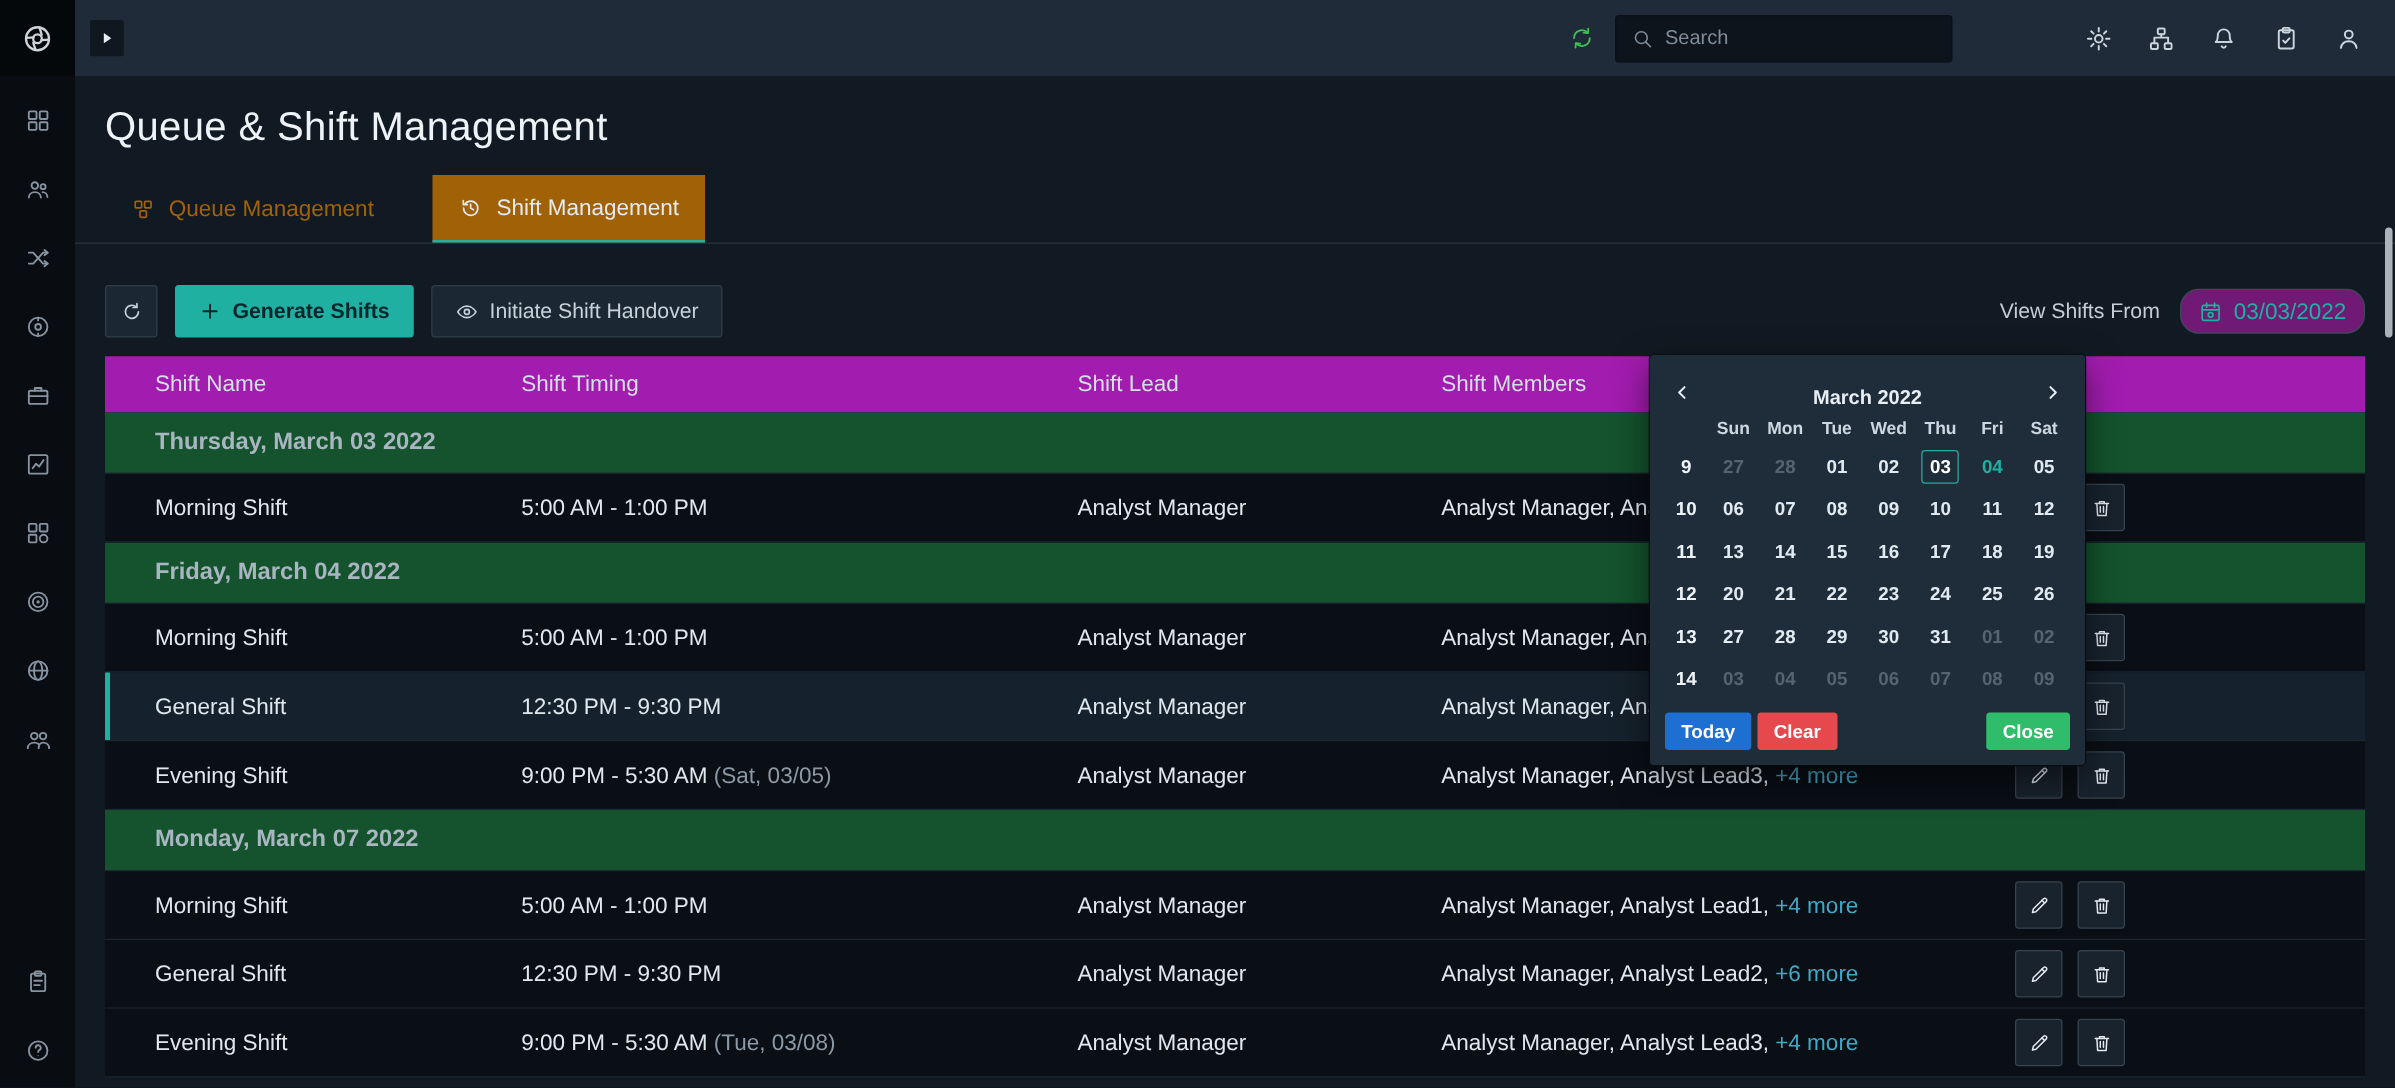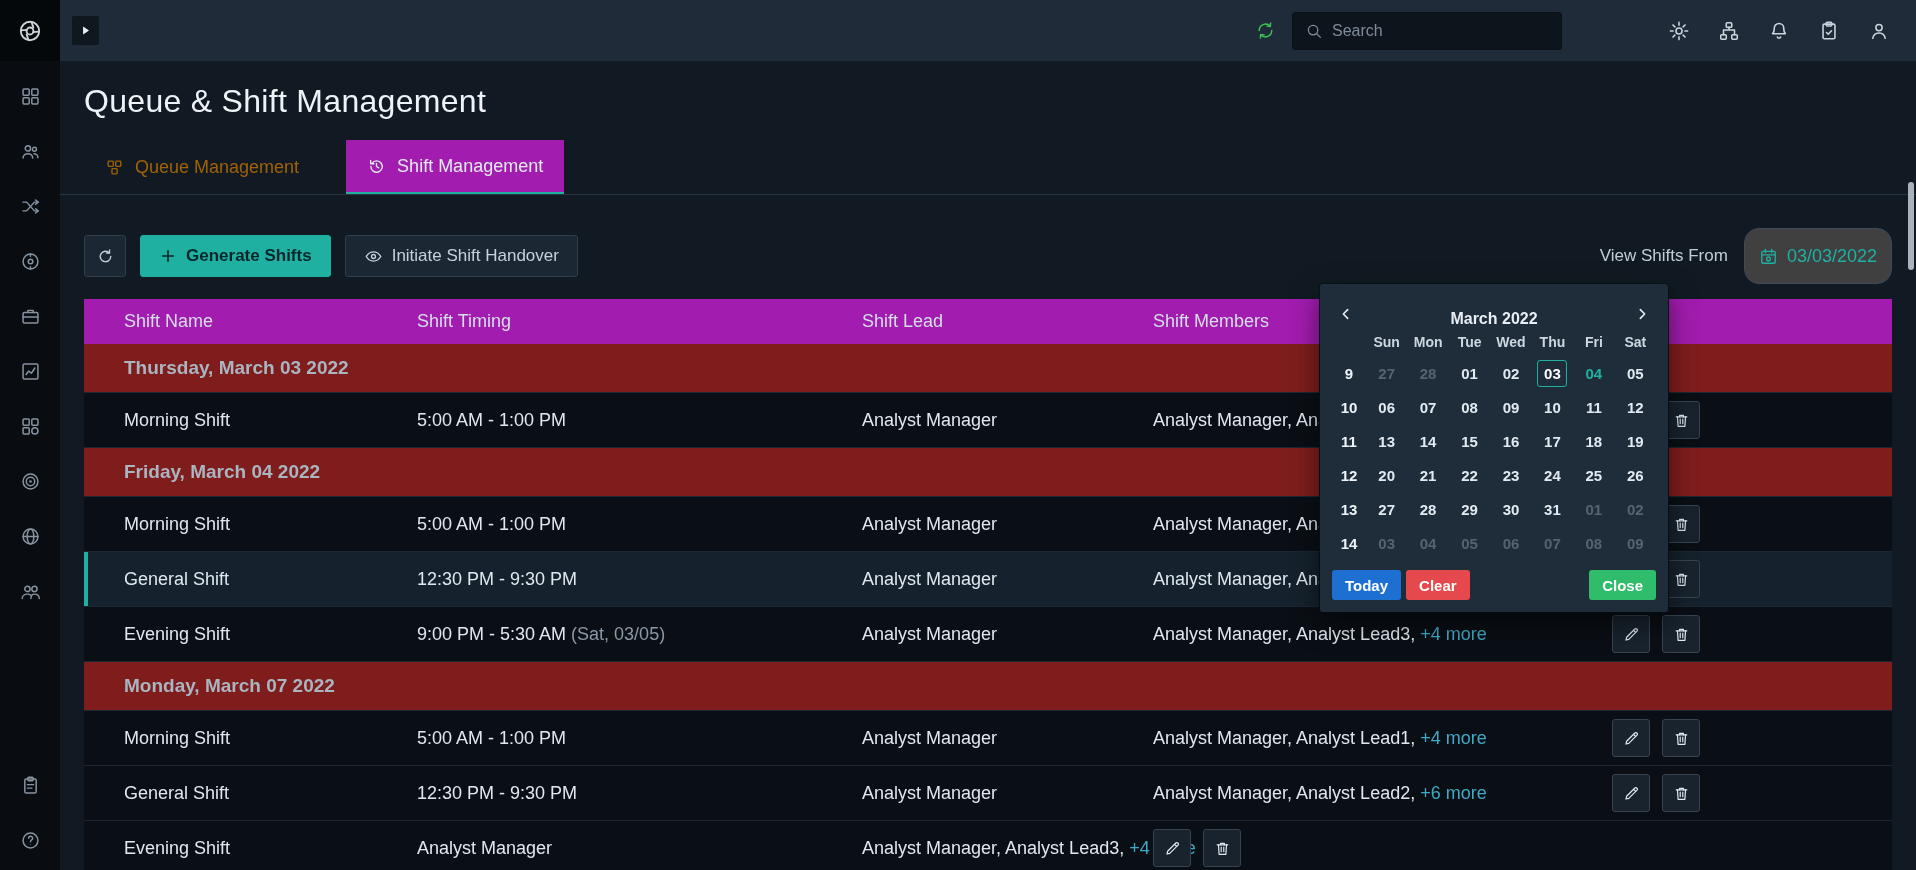"Shift Management" .tab.active { background: #a21caf -> #a16207 }
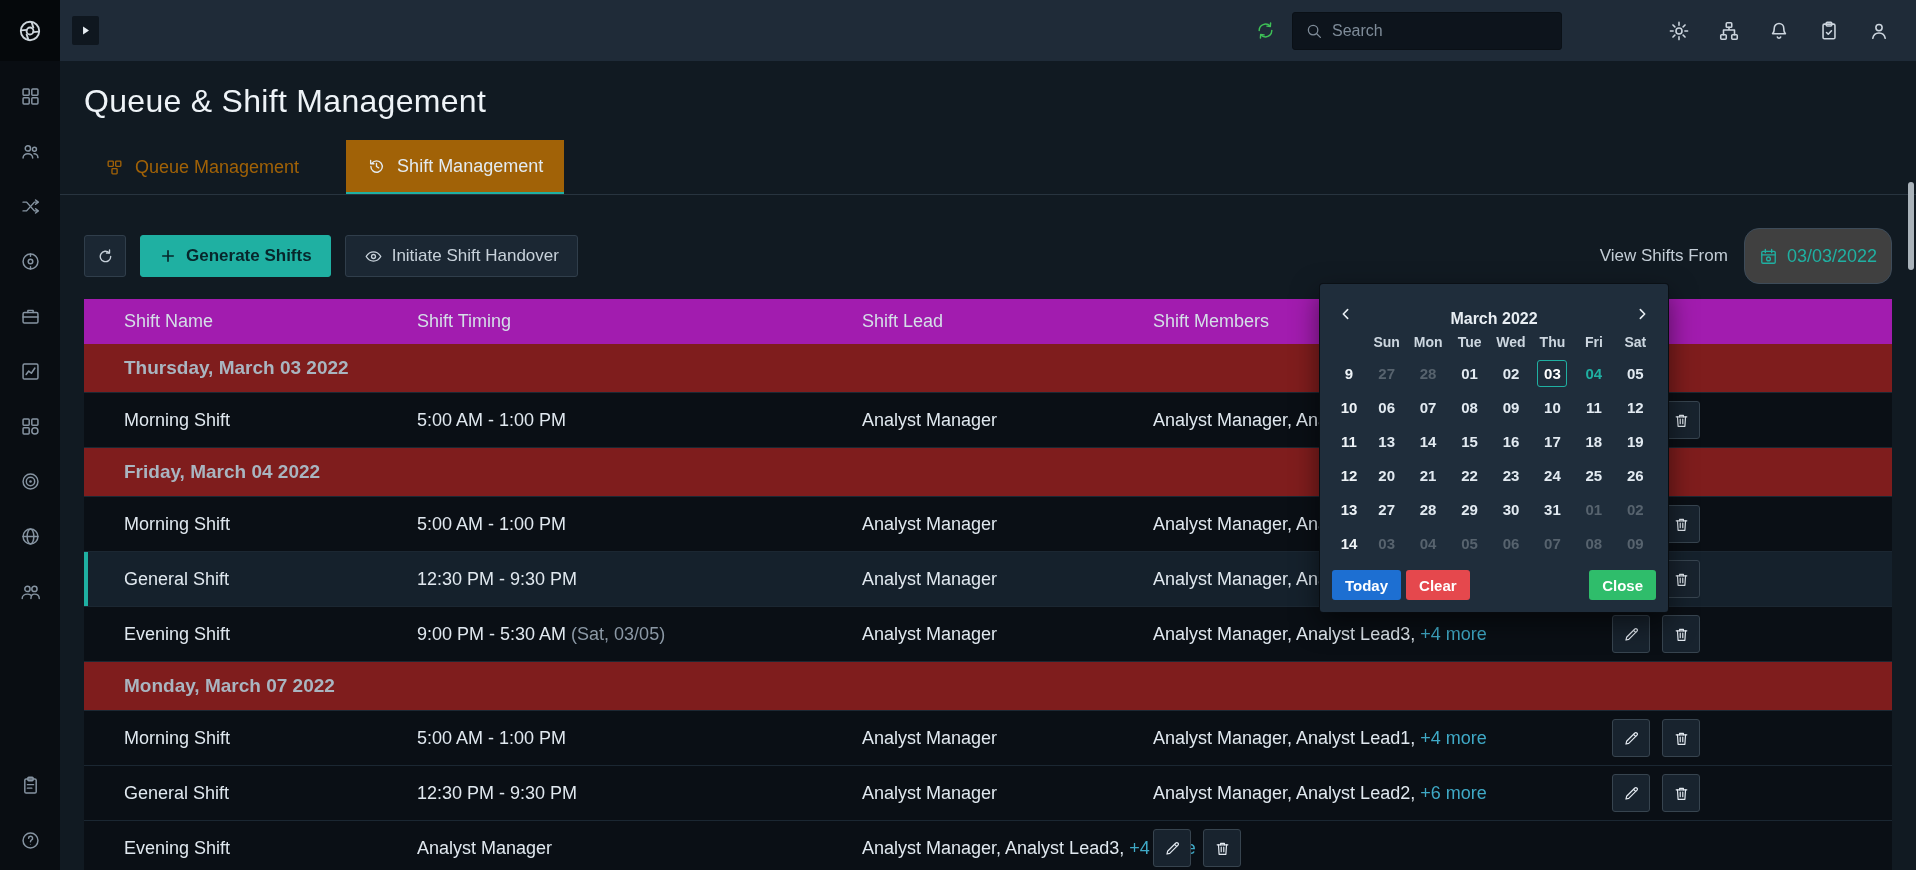"03/03/2022" .date-btn { background: #404040 -> #701a75; height: 56px -> 36px }
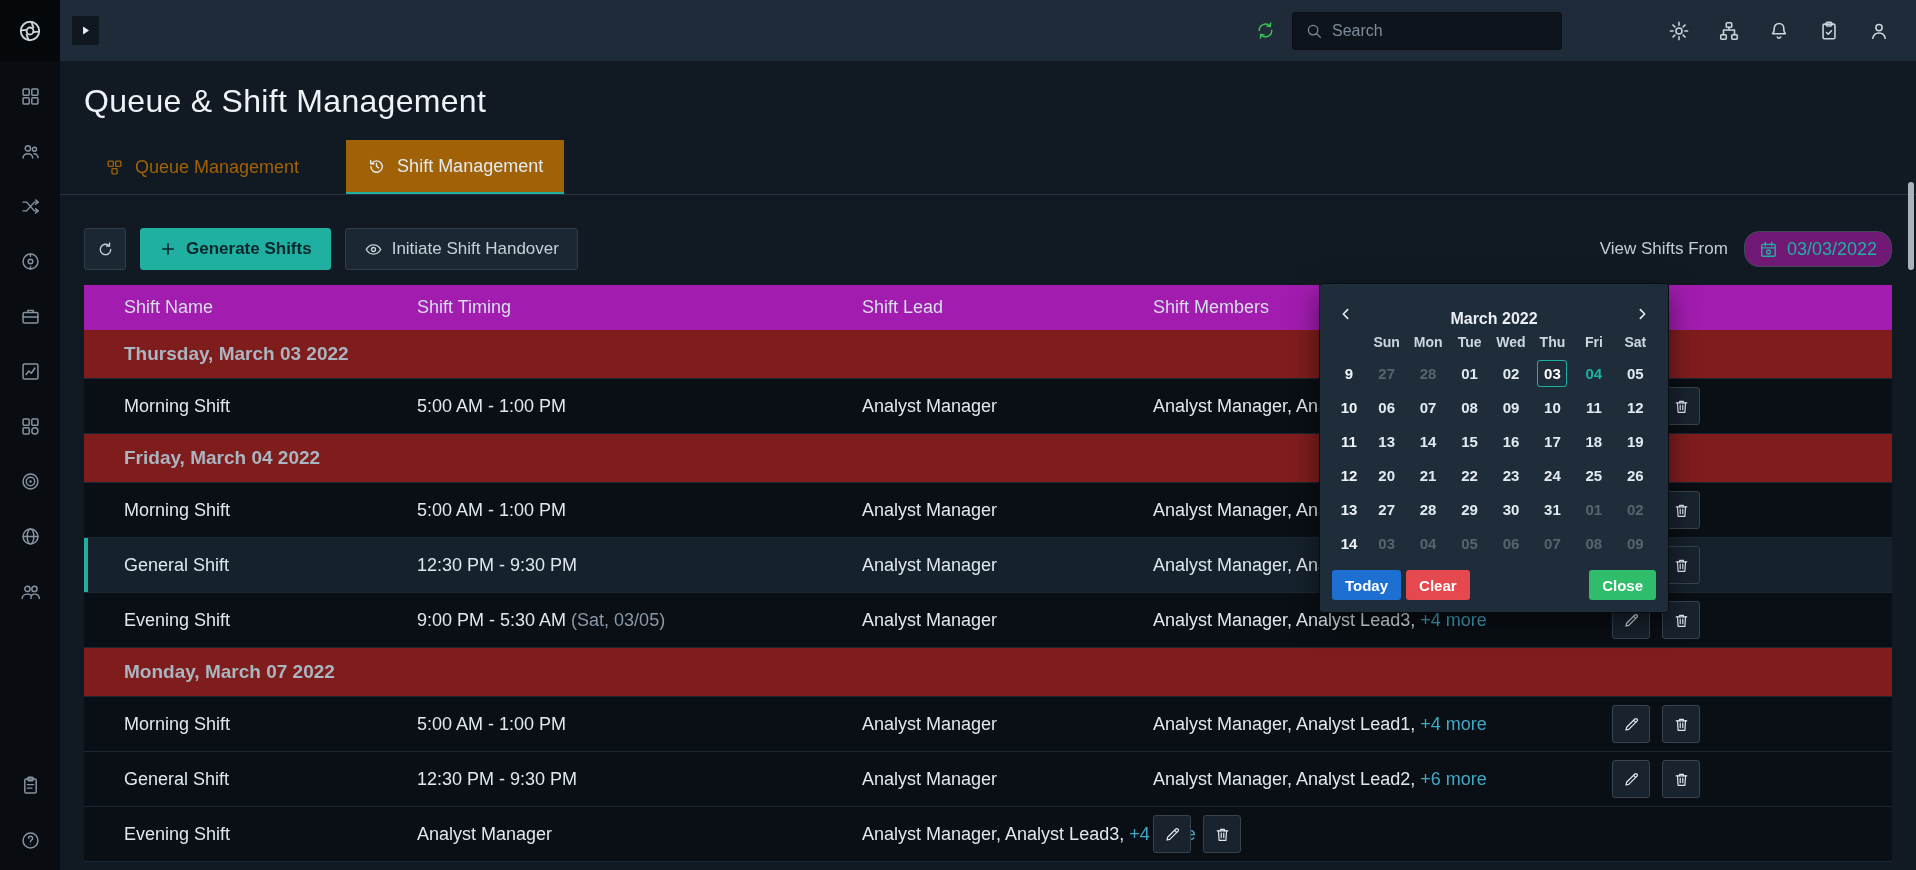"Thursday, March 03 2022" .group-row { background: #7f1d1d -> #14532d }
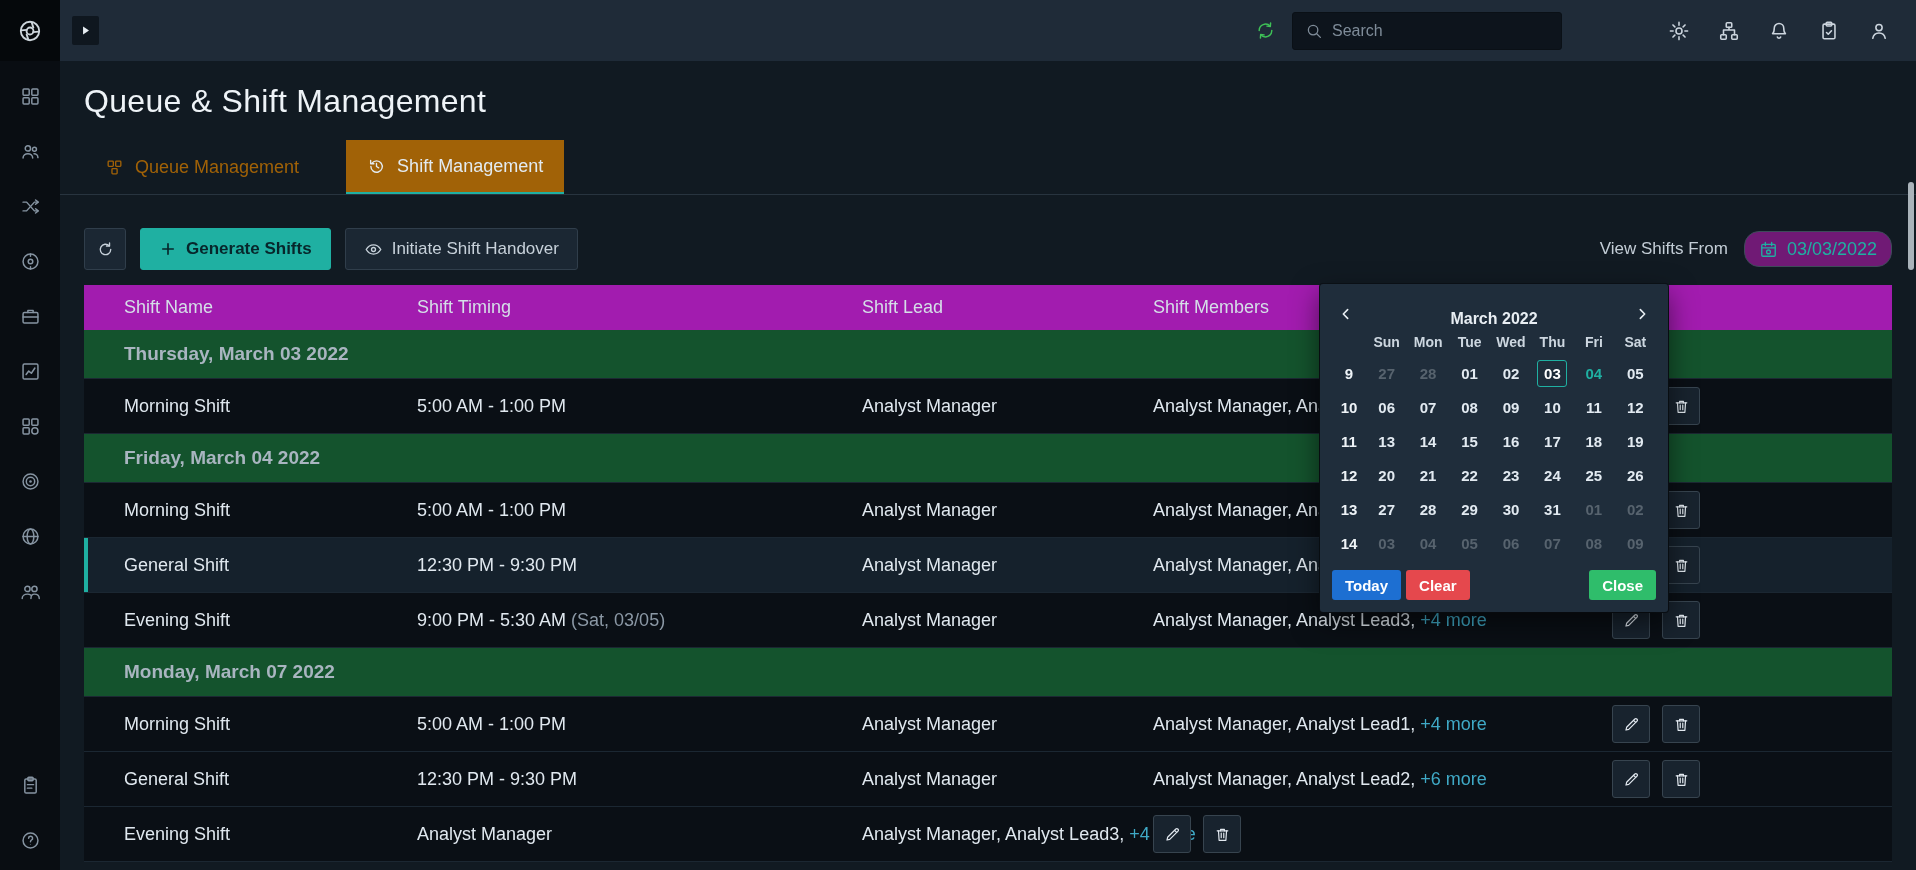"9:00 PM - 5:30 AM (Tue," div.cell { html: none -> <div>9:00 PM - 5:30 AM <span>(Tue, 03/08)</span></div> }
